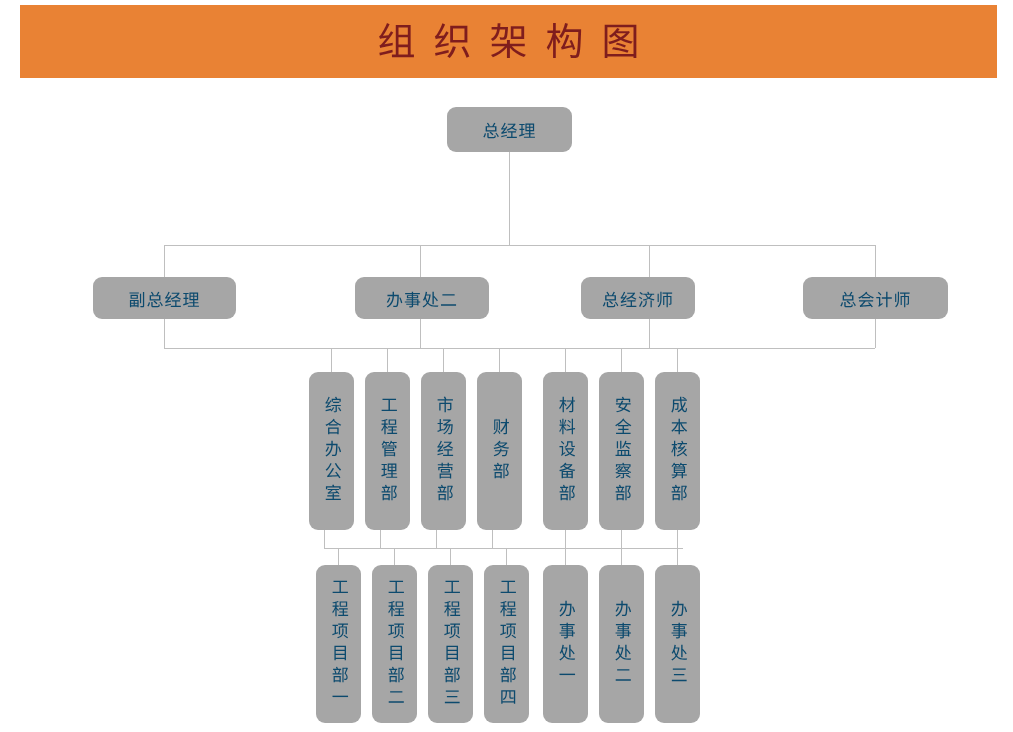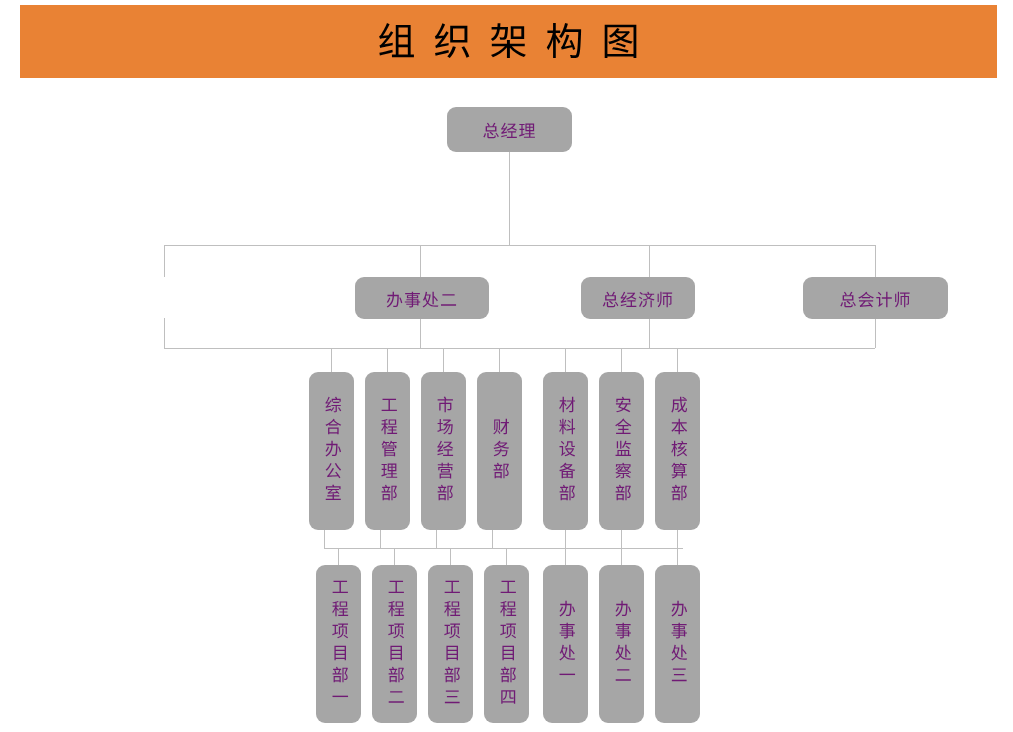"组织架构图" .title-text { color: #000000 -> #7f1d1d }
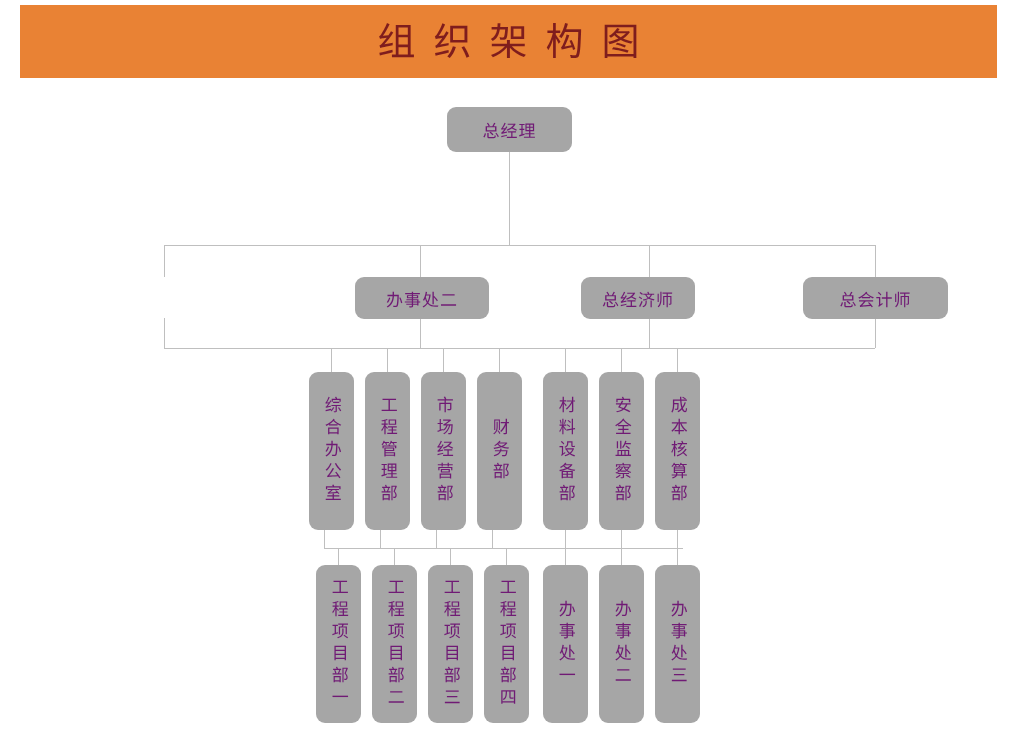"总经理" .node { color: #701a75 -> #0c4a6e }
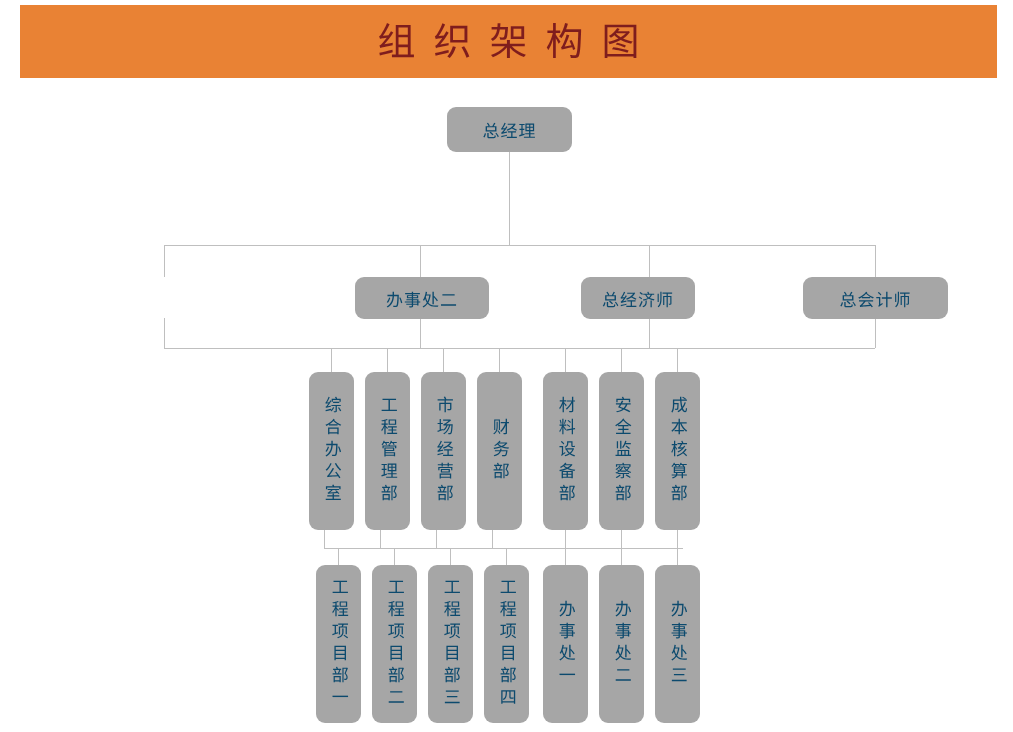"副总经理" div.node { html: none -> <div> <span>副总经理</span> </div> }
